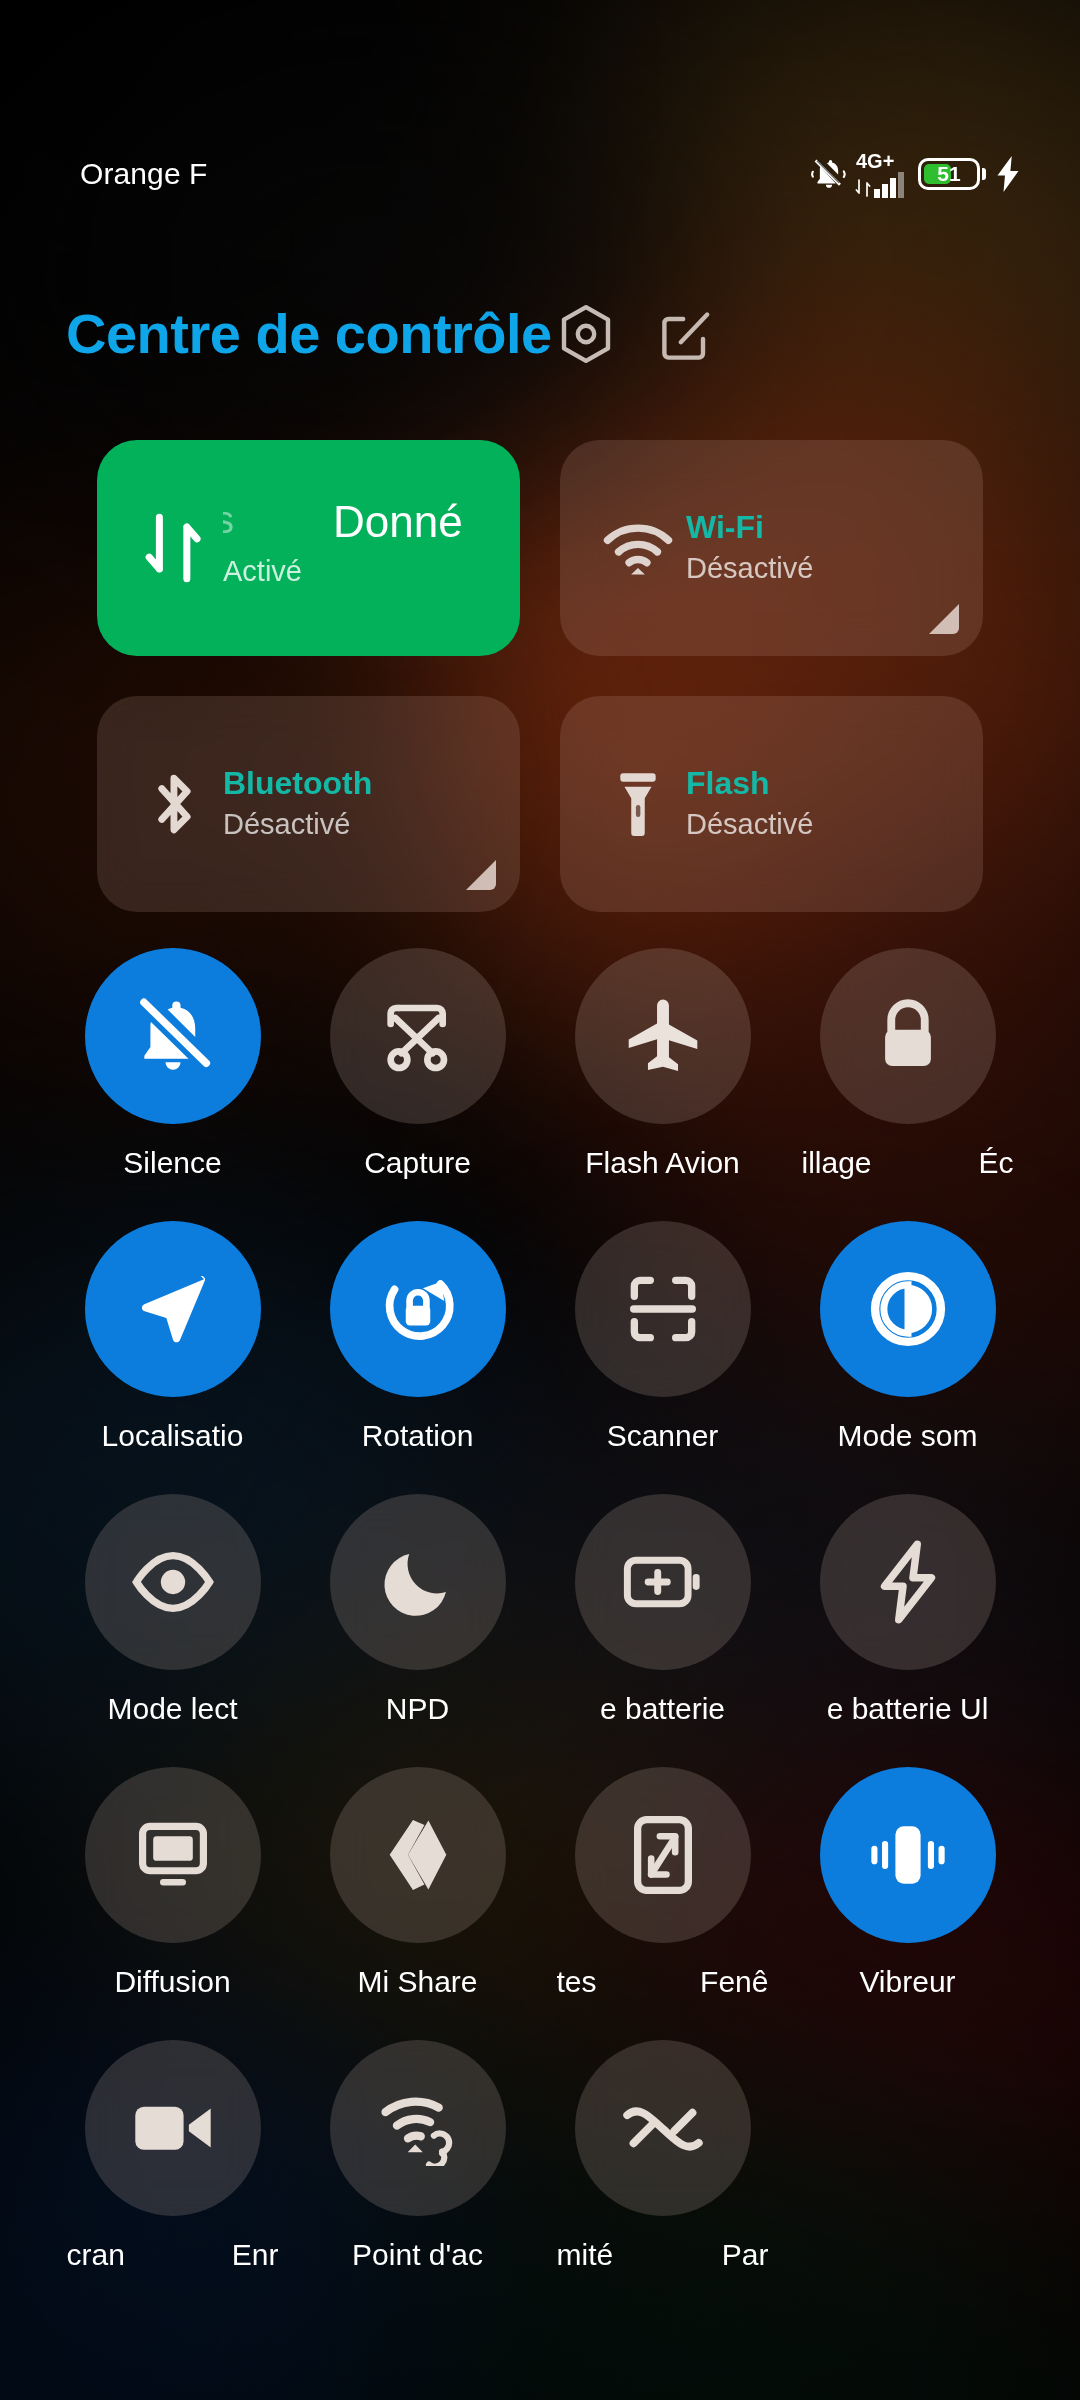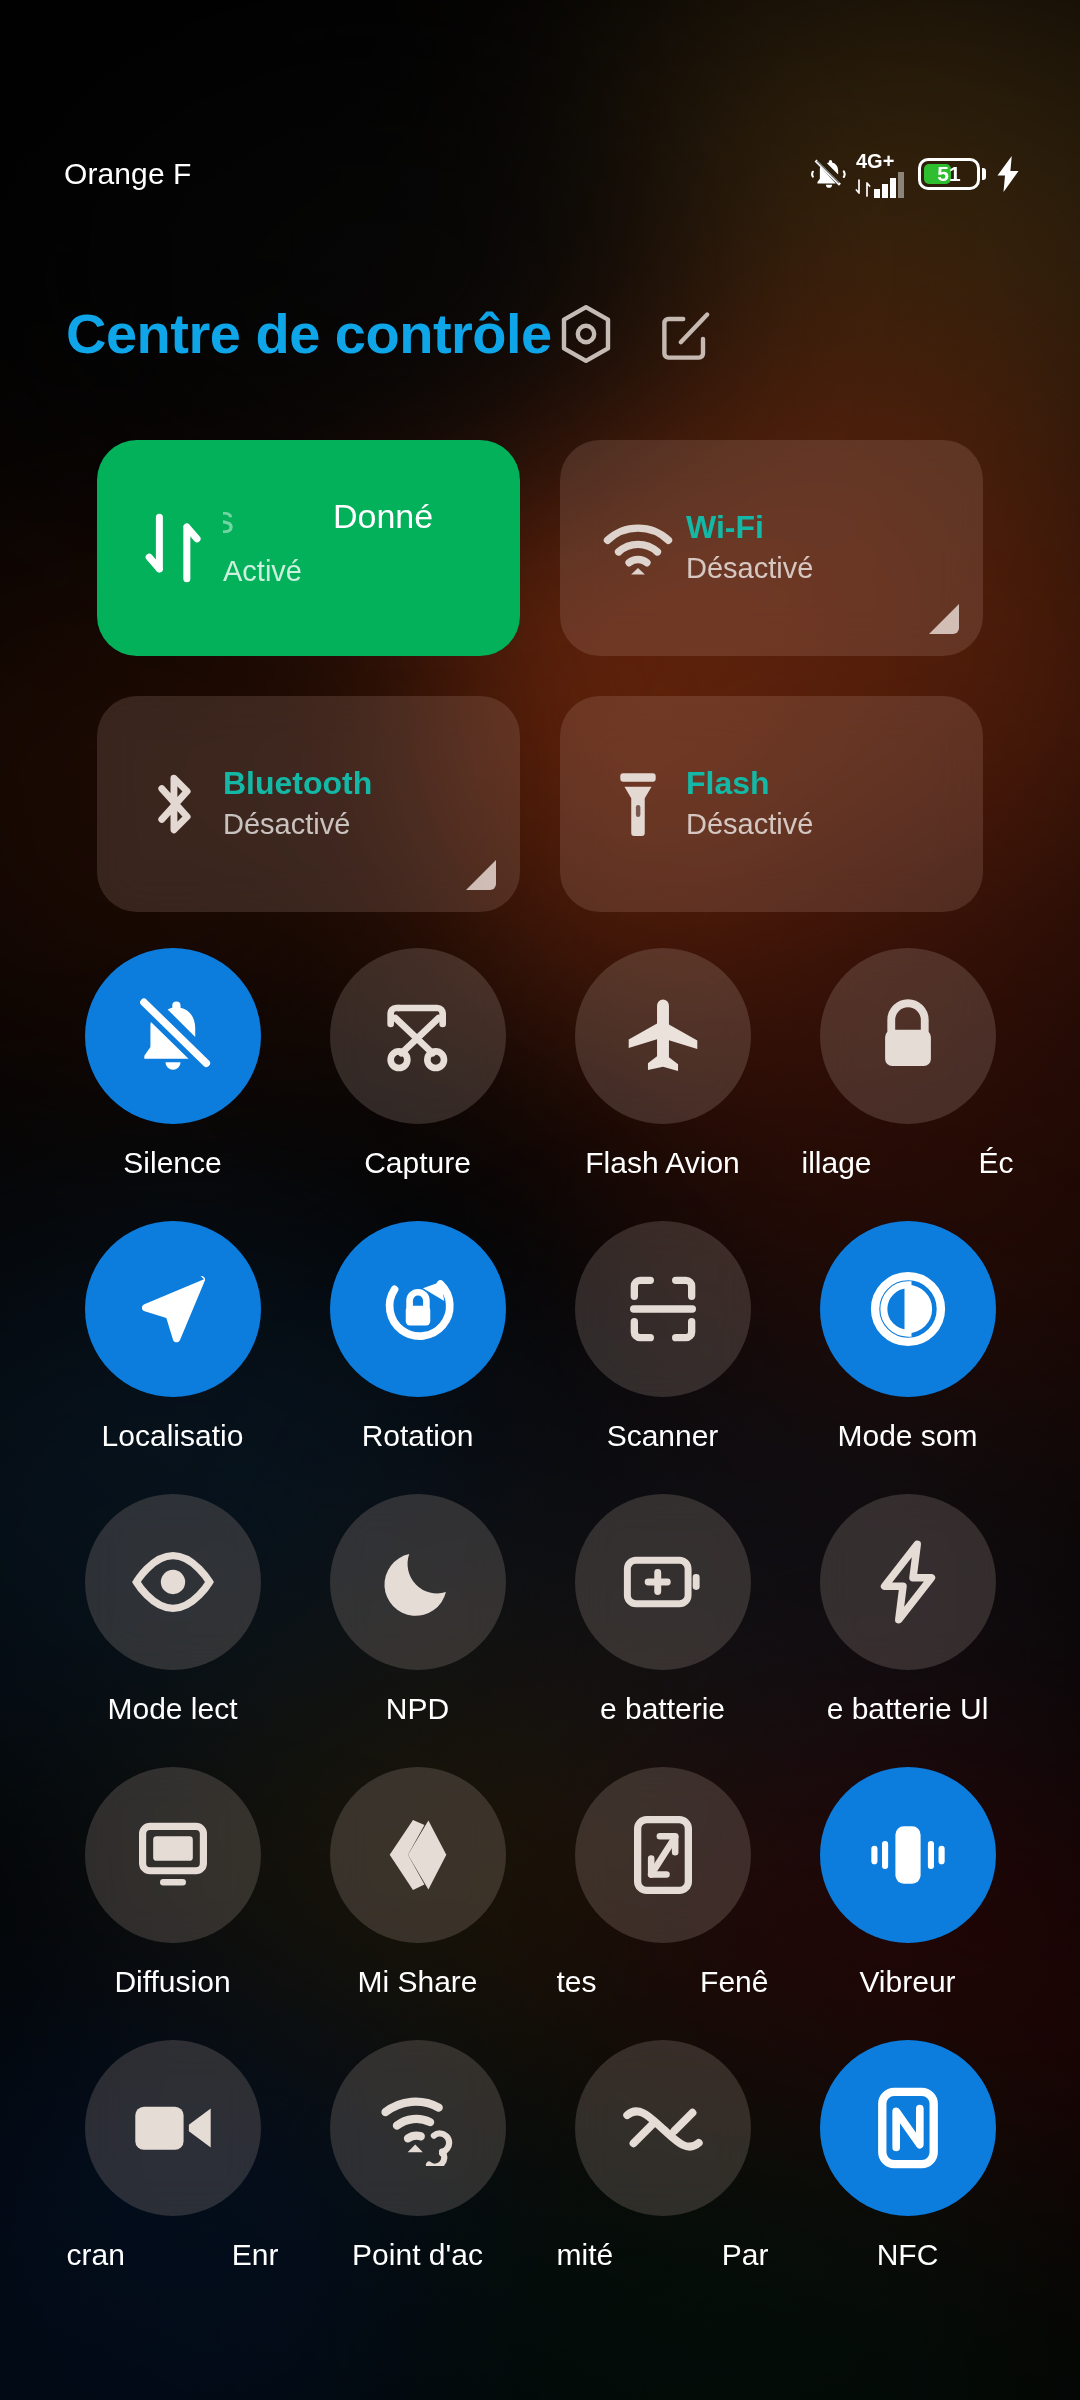"Orange F" #statusbar { padding: 0 58px 0 64px -> 0 58px 0 80px }
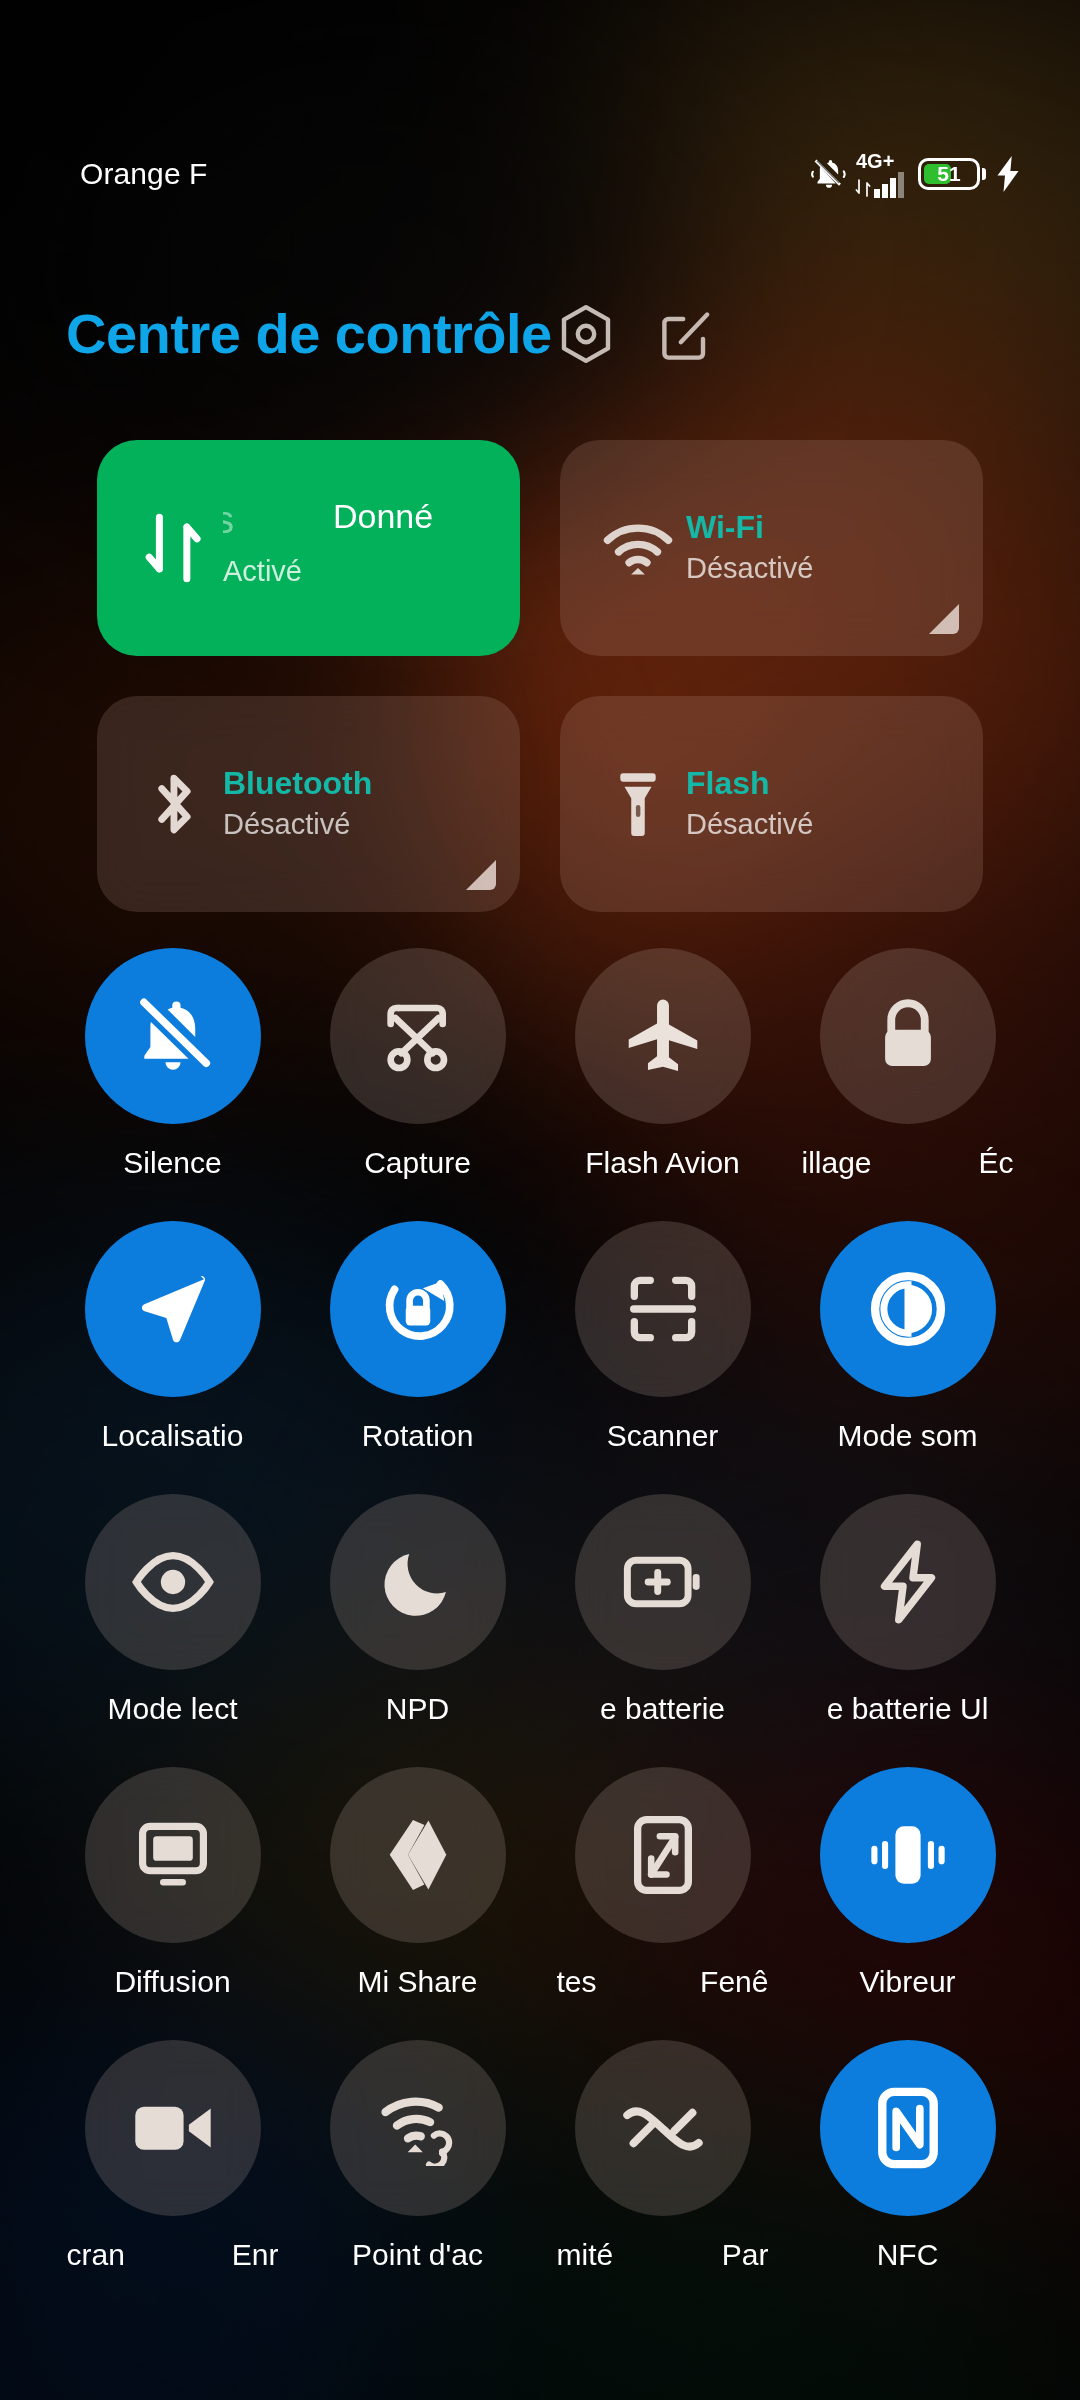"Donné" #tile-data .mq-b { font-size: 34px -> 44px }
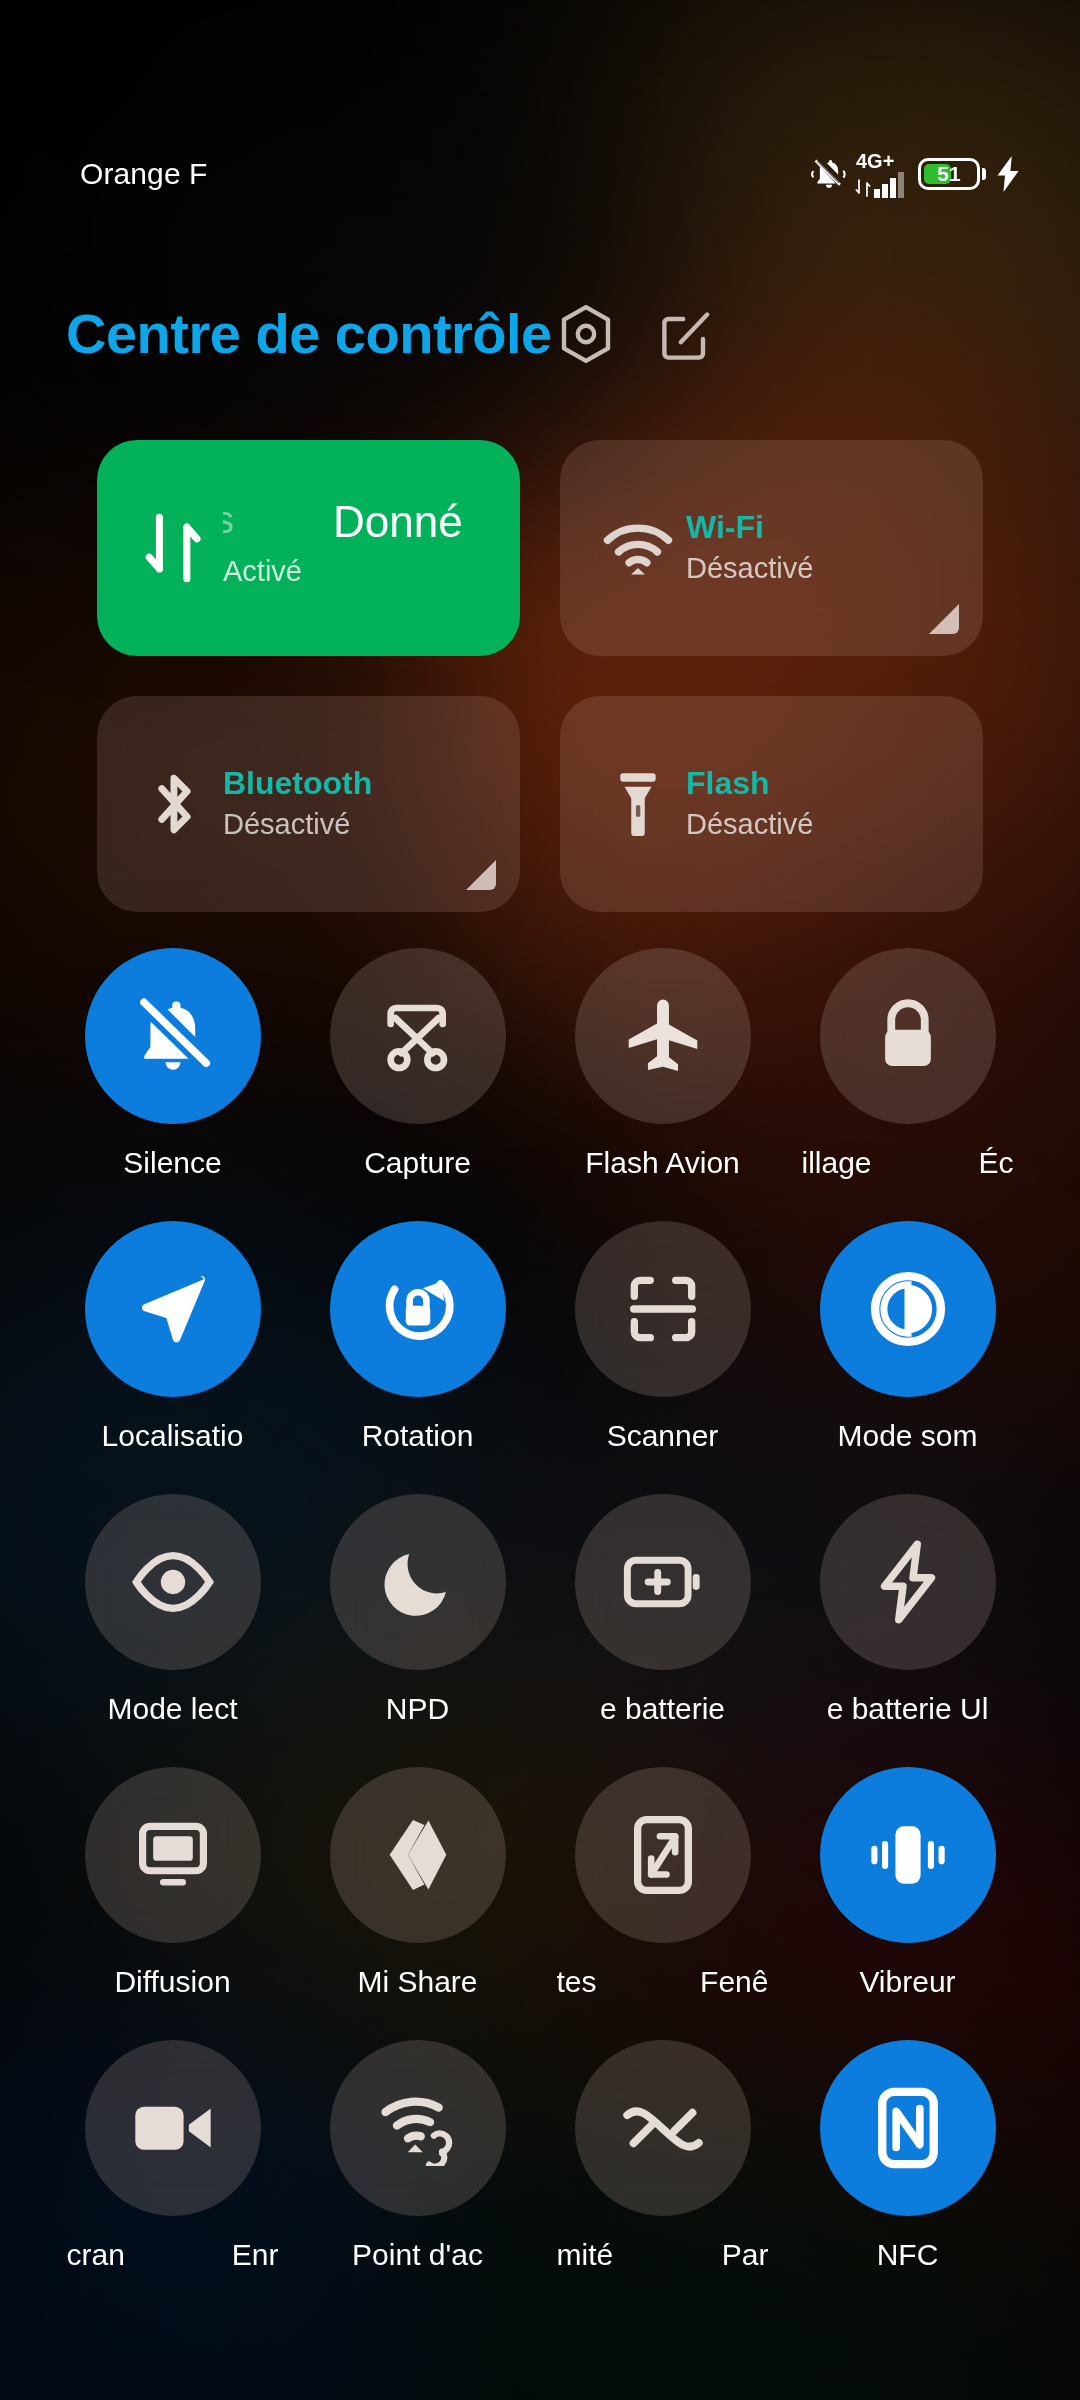"NFC" div.cell { html: <div> <div> <svg> <rect></rect> <path></path> </svg> </div> <div>NFC</div> </div> -> none }
